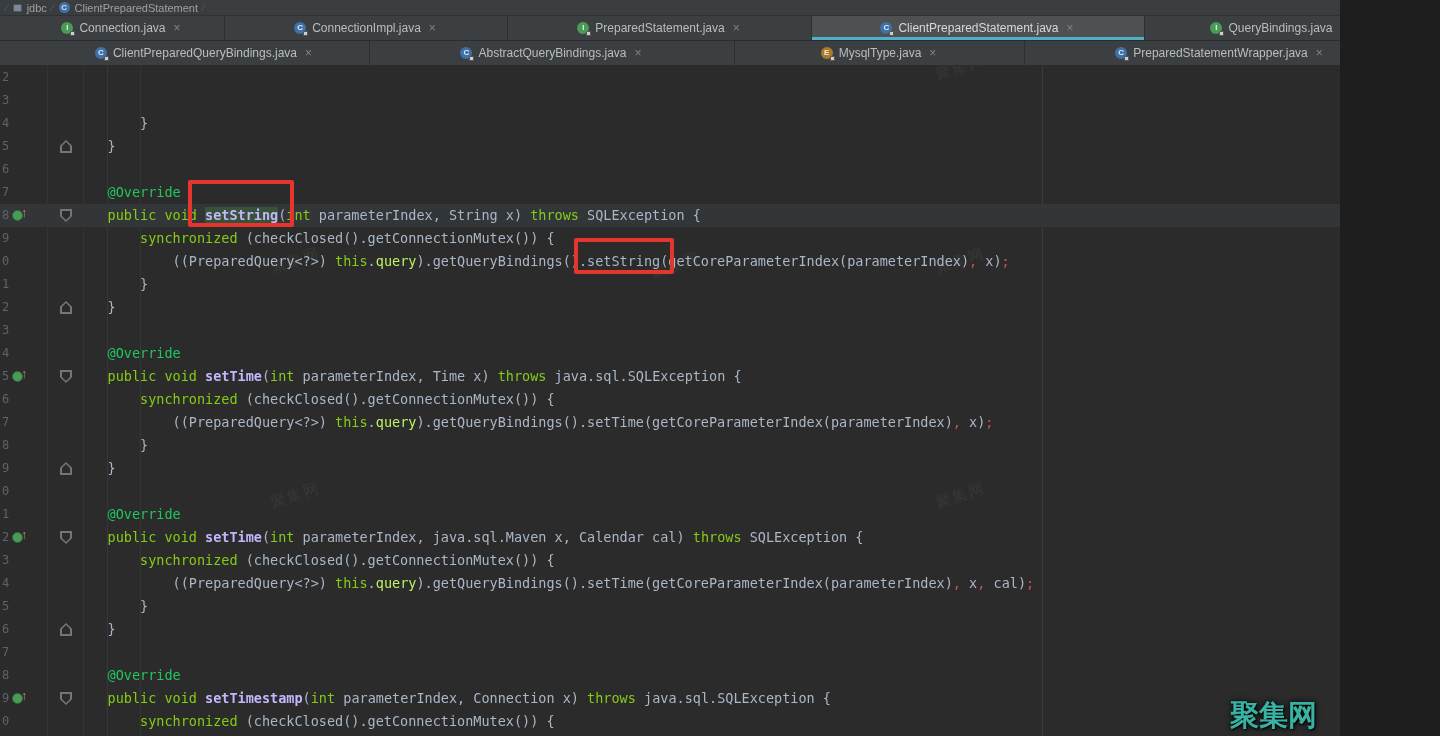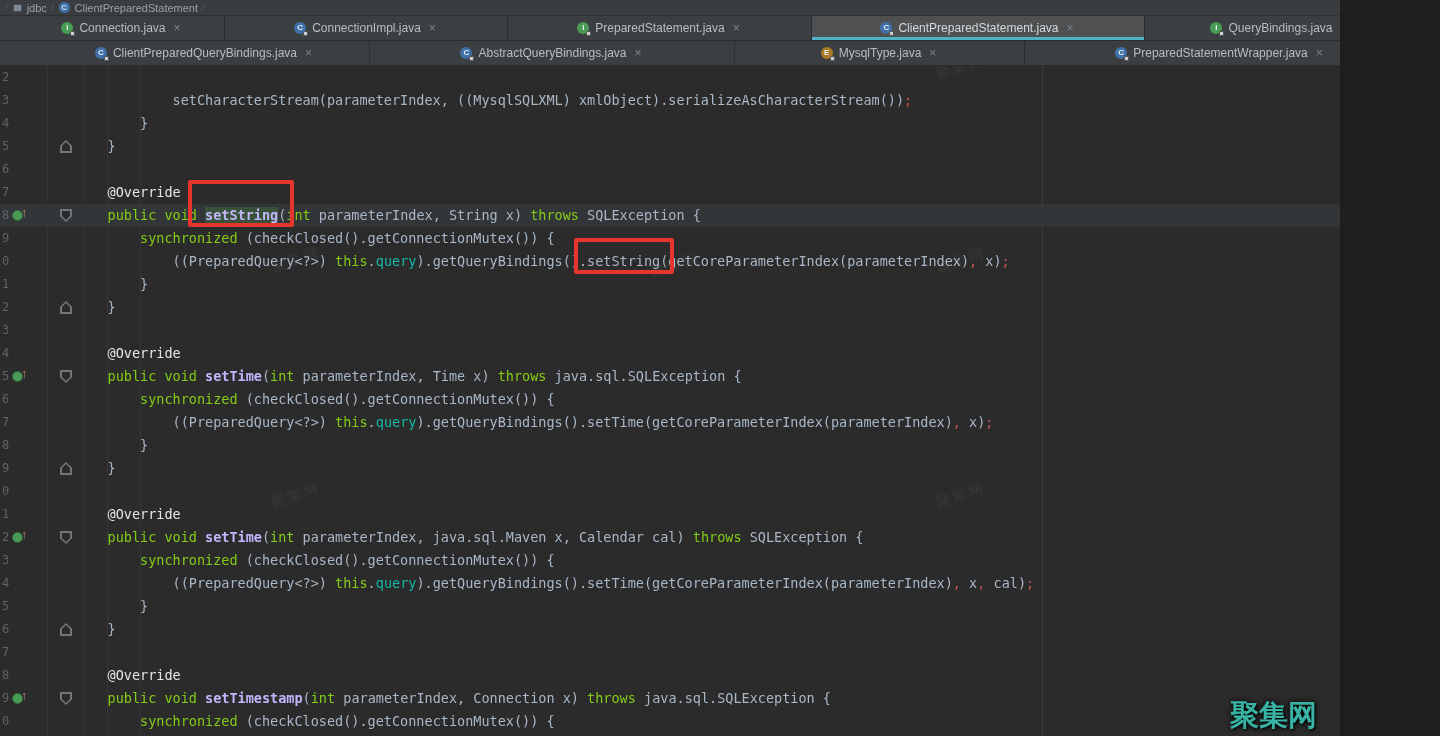"setCharacterStream(parameterIndex," span.txt { html: <span><span> setCharacterStream(parameterIndex, ((MysqlSQLXML) xmlObject).serializeAsCharacterStream())</span><span>;</span></span> -> none }
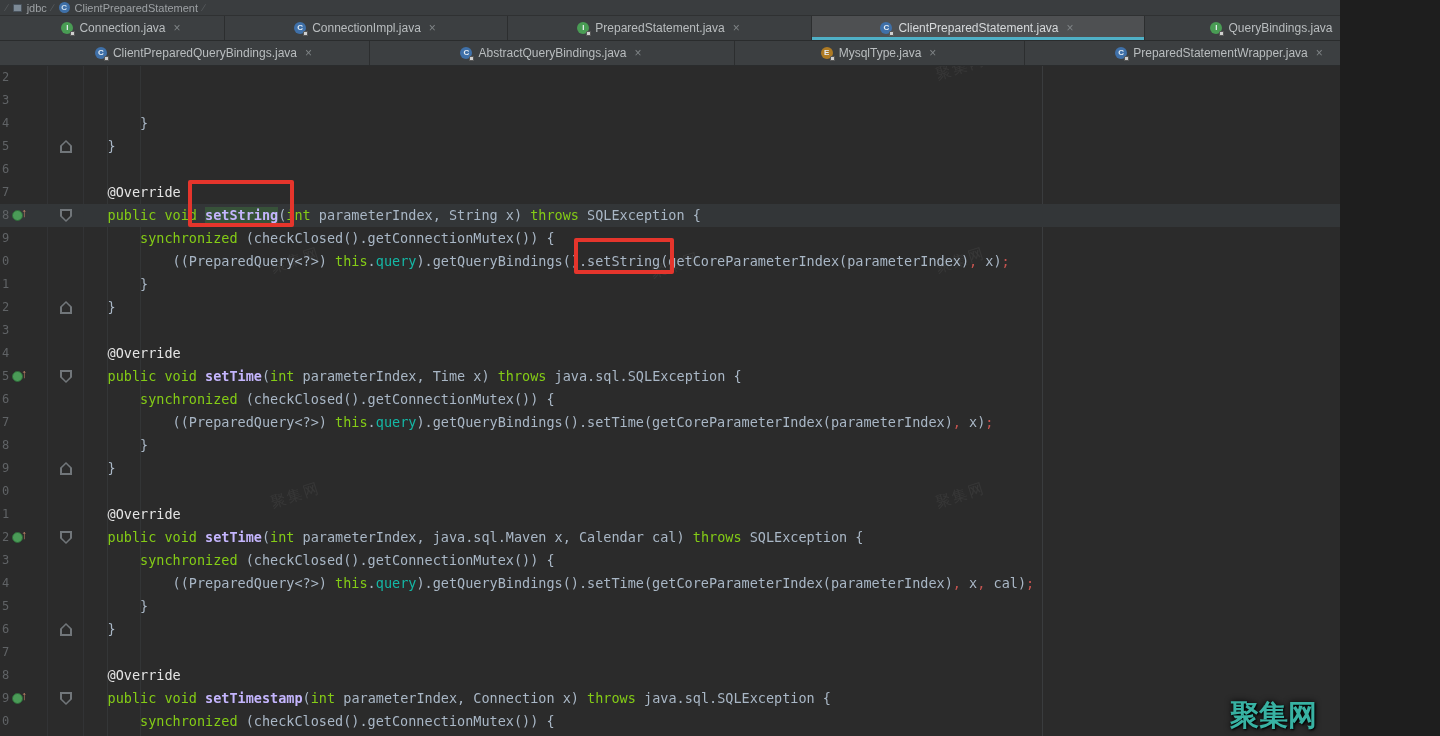"@Override" .tok-ann { color: #e5e5e5 -> #22c55e }
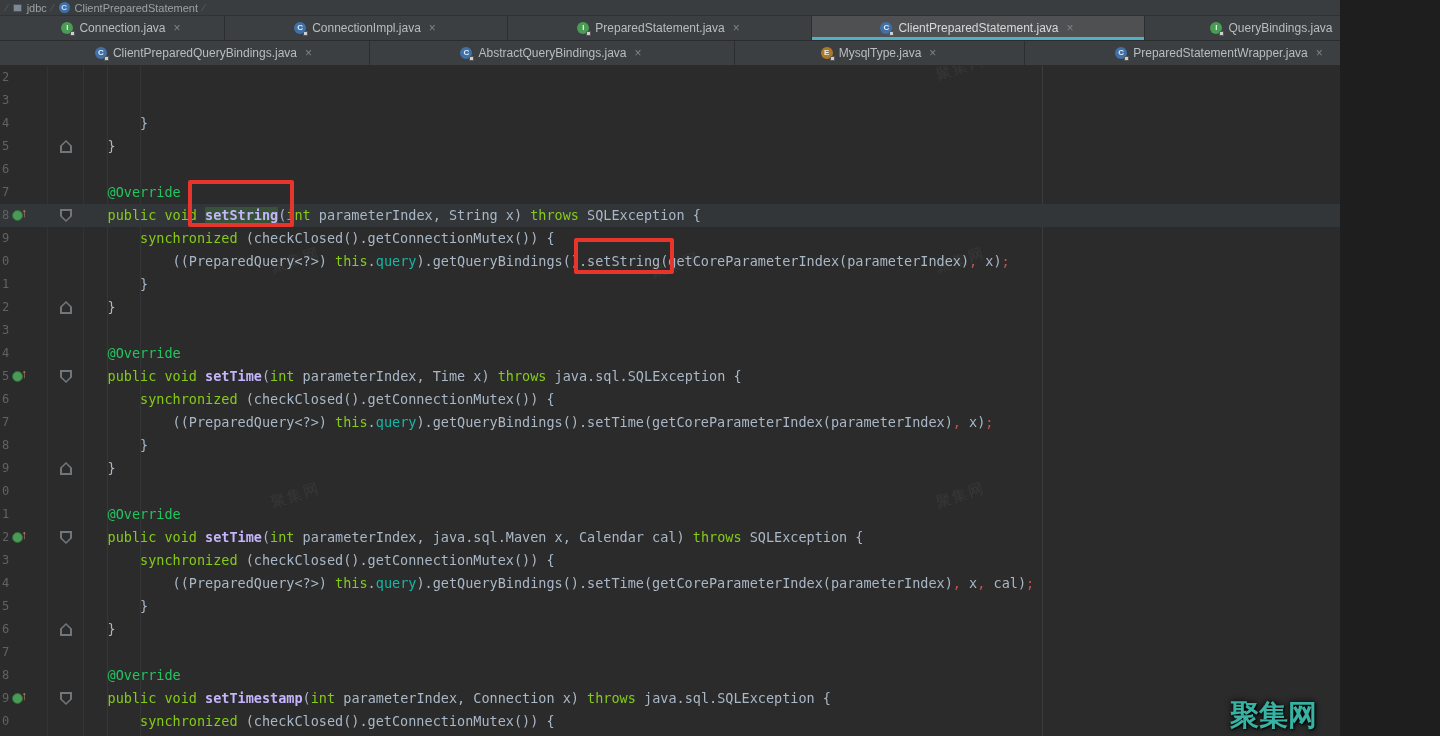"query" .tok-field { color: #14b8a6 -> #bef264 }
